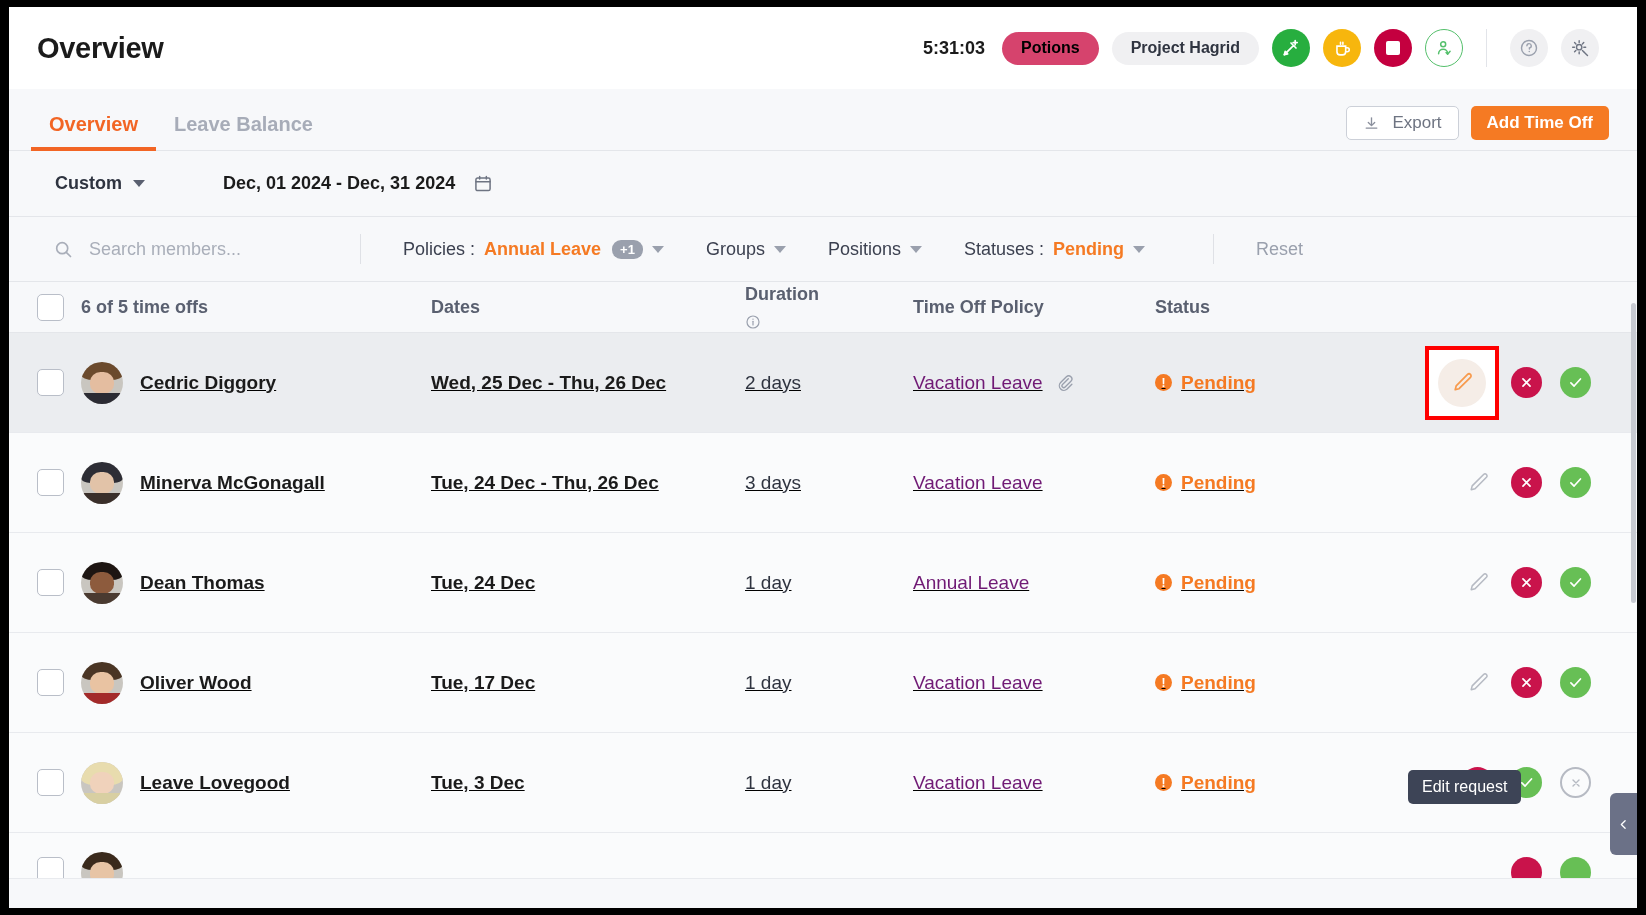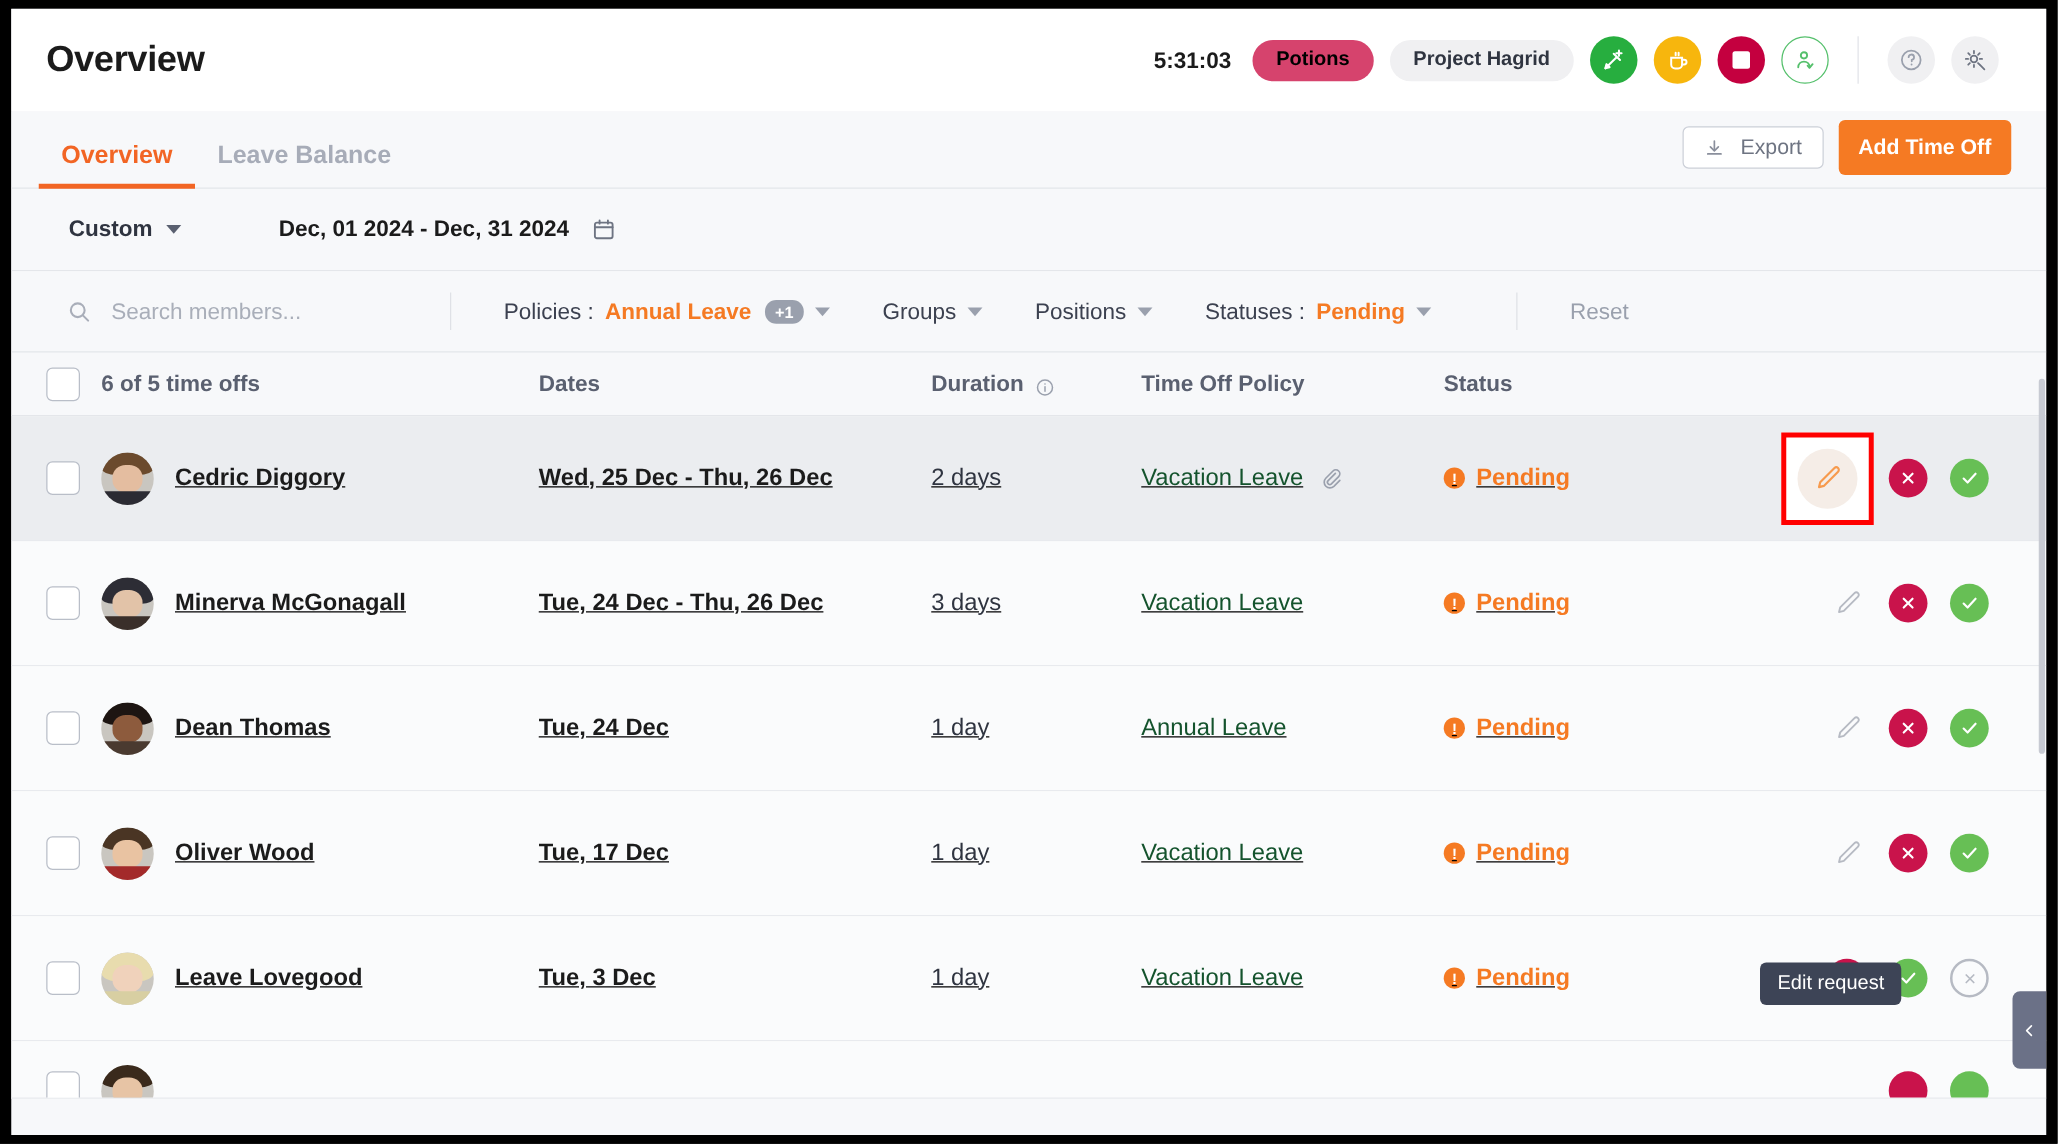"Add Time Off" .btn-add { height: 44px -> 34px }
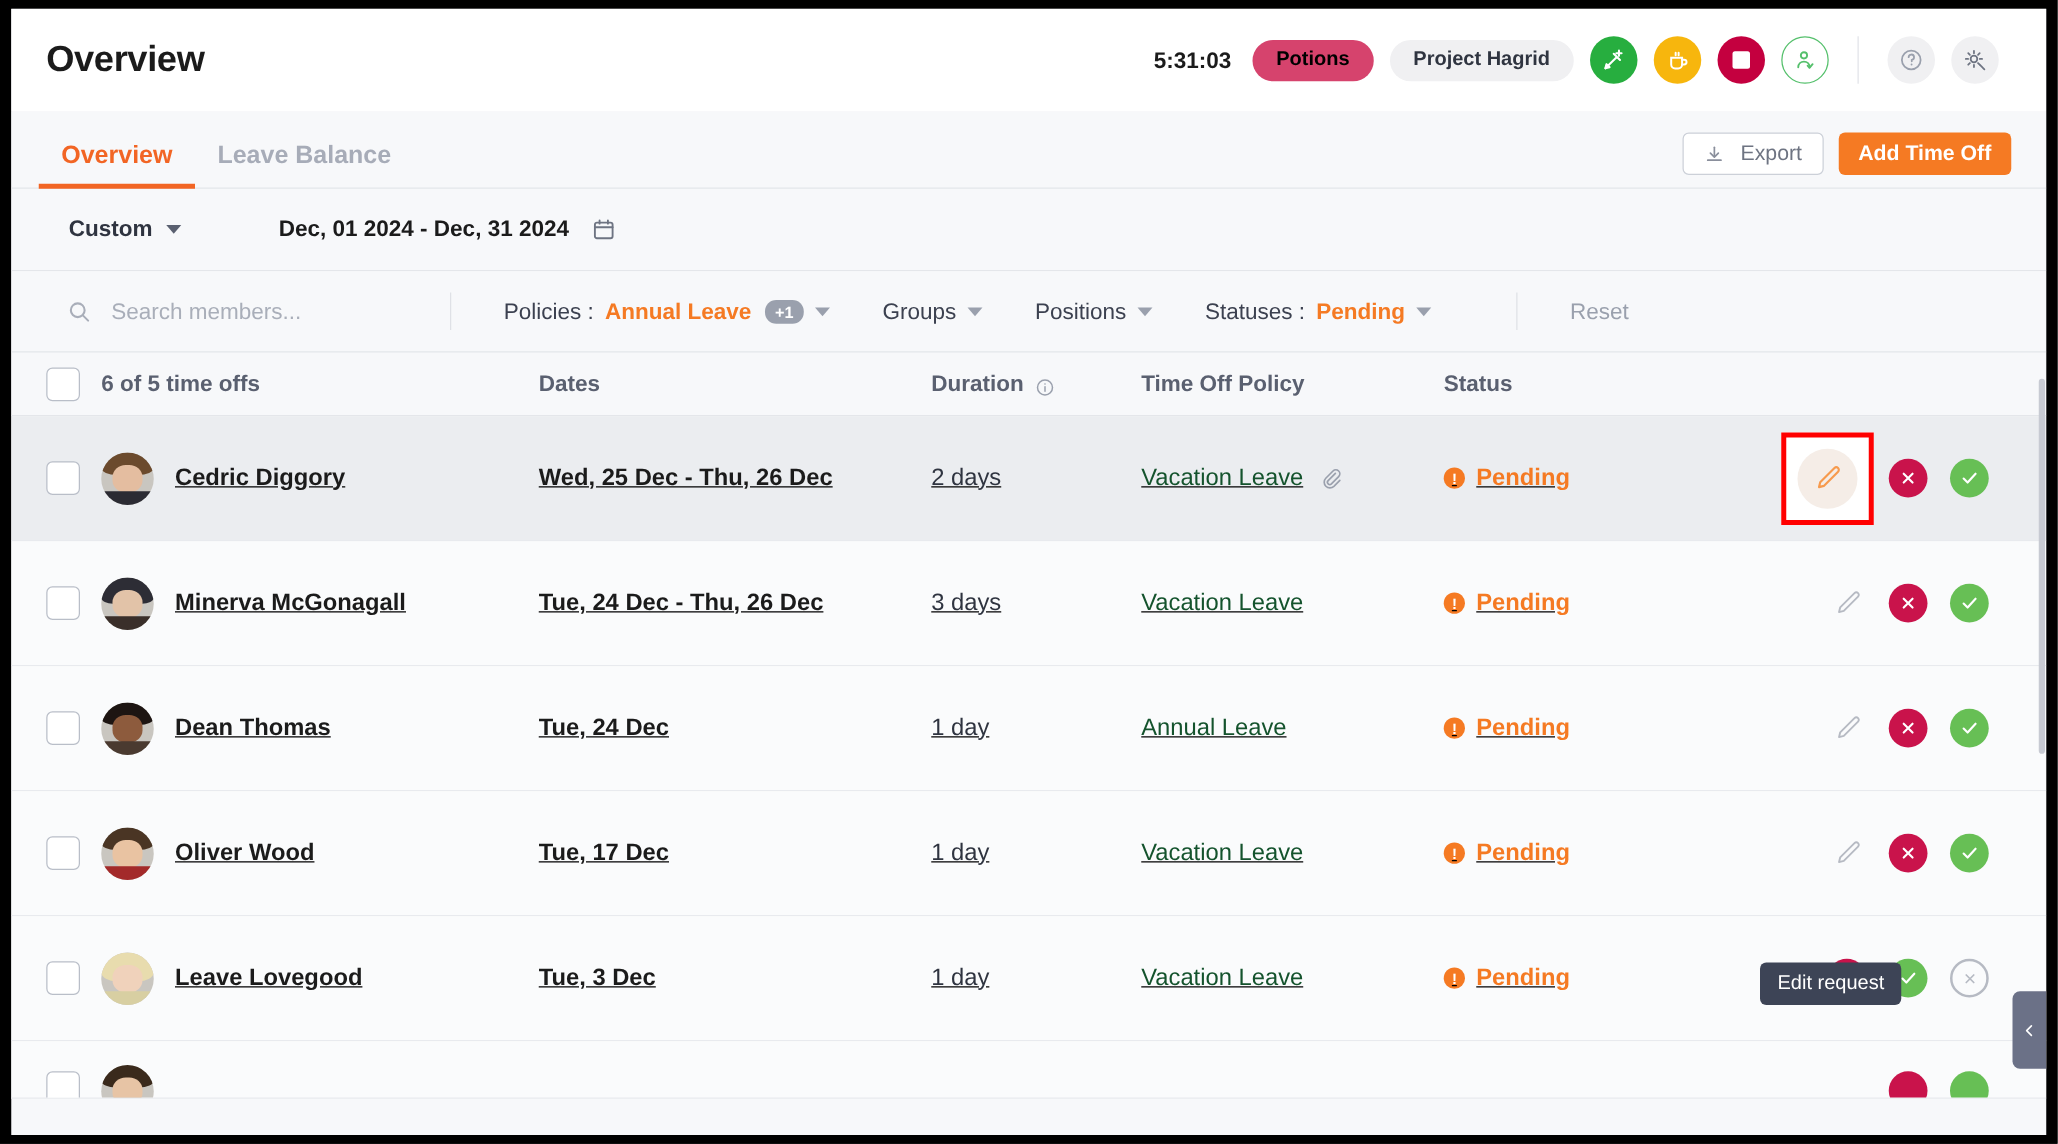"Duration" .c-dur { align-items: flex-end -> flex-start; flex-direction: none -> column }
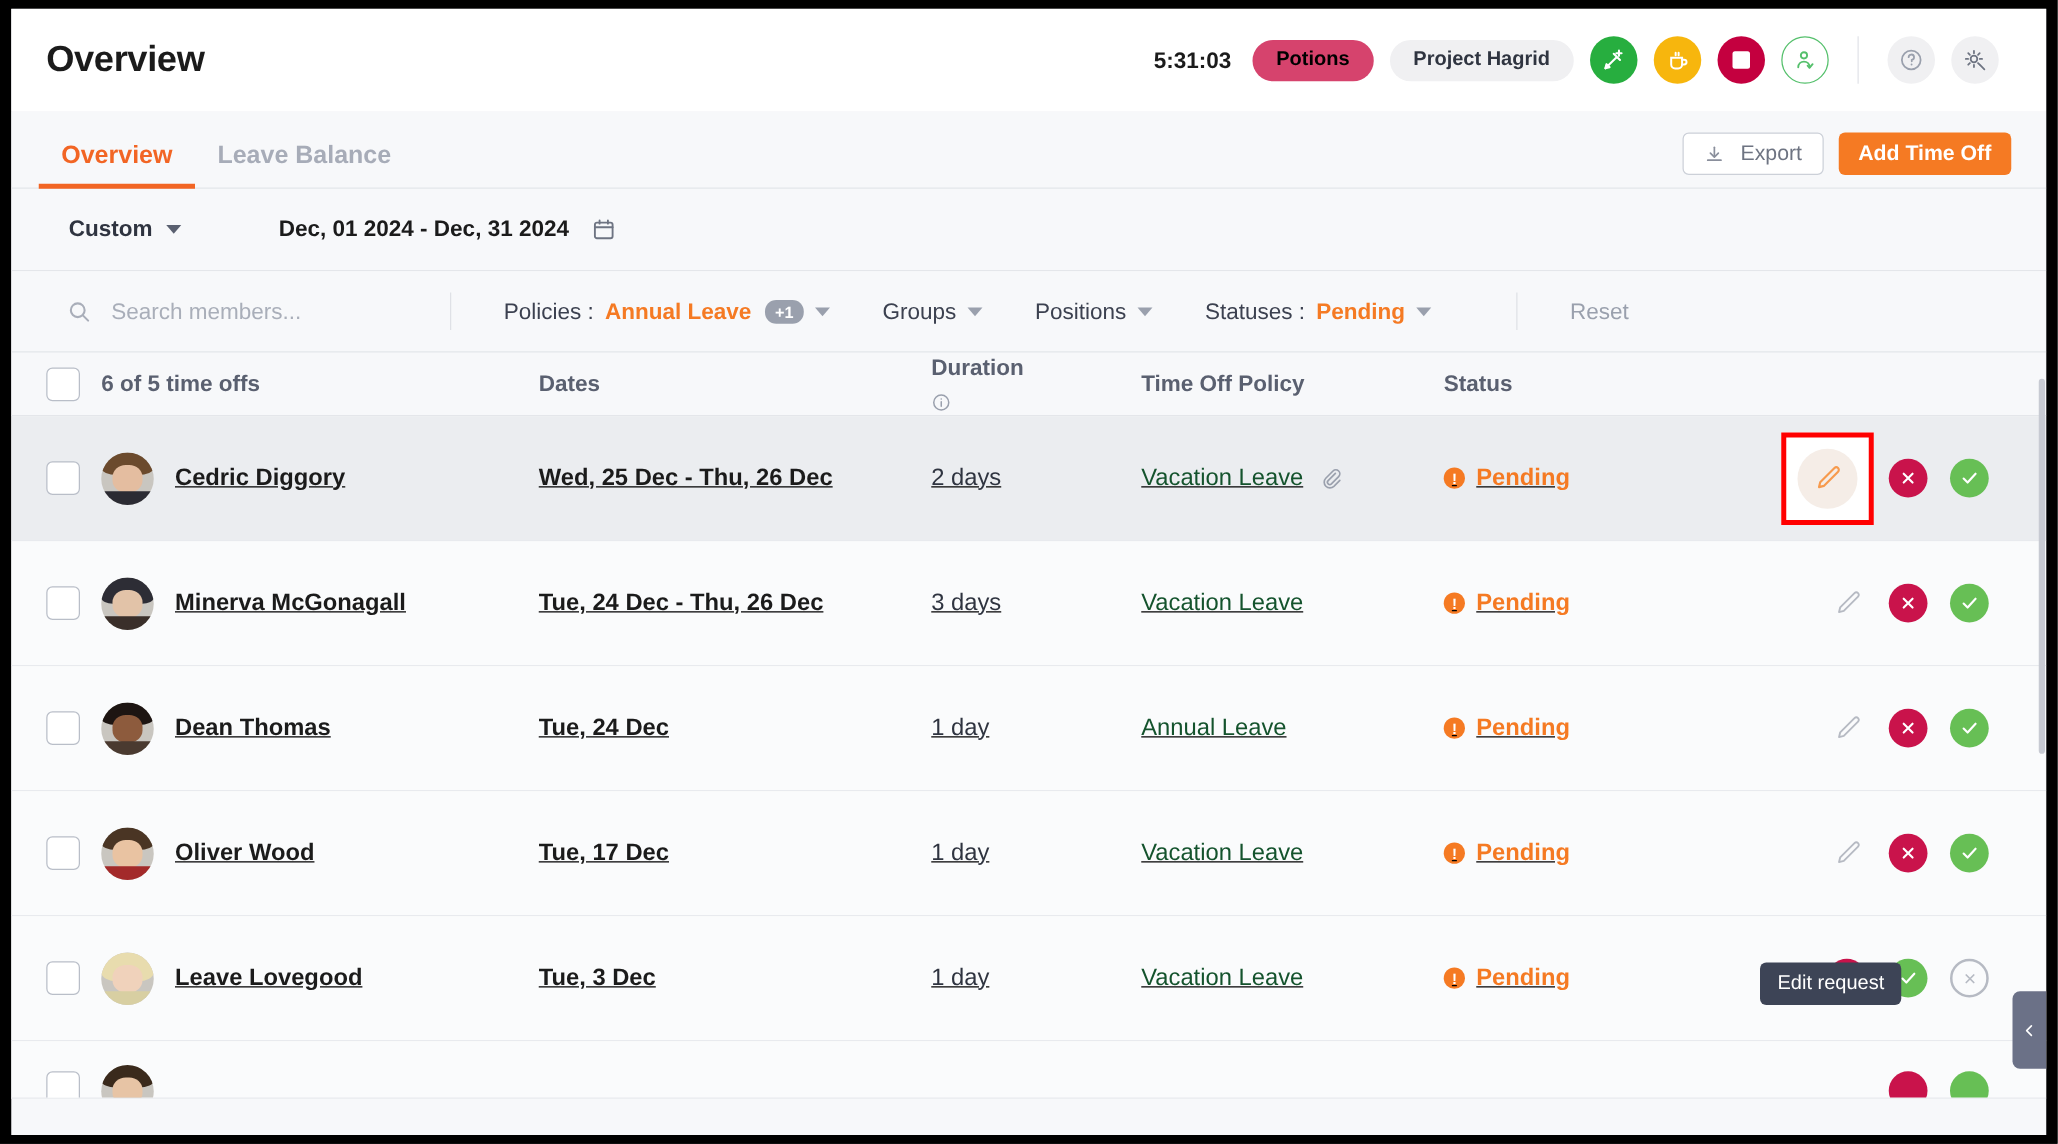"Vacation Leave" .pl { color: #14532d -> #701a75 }
